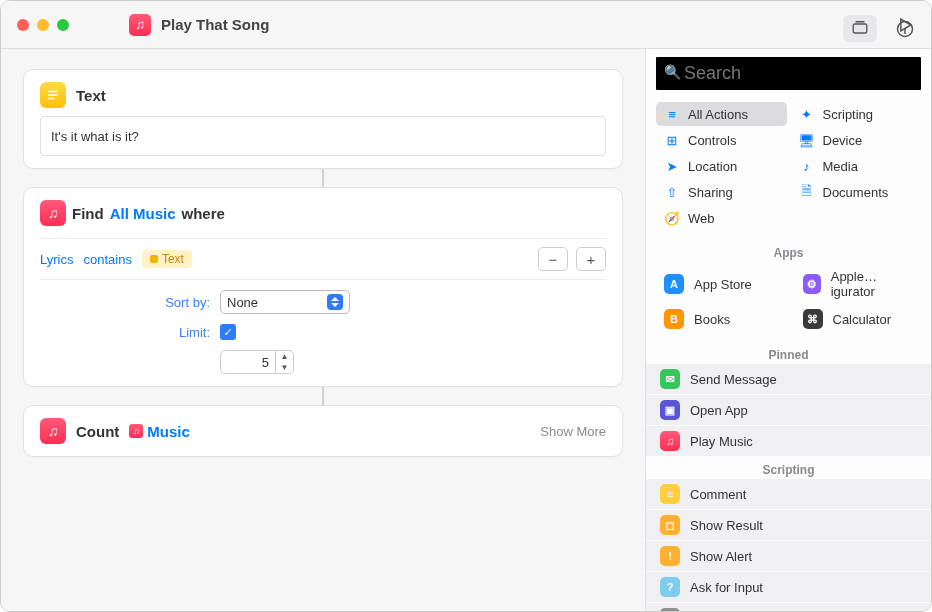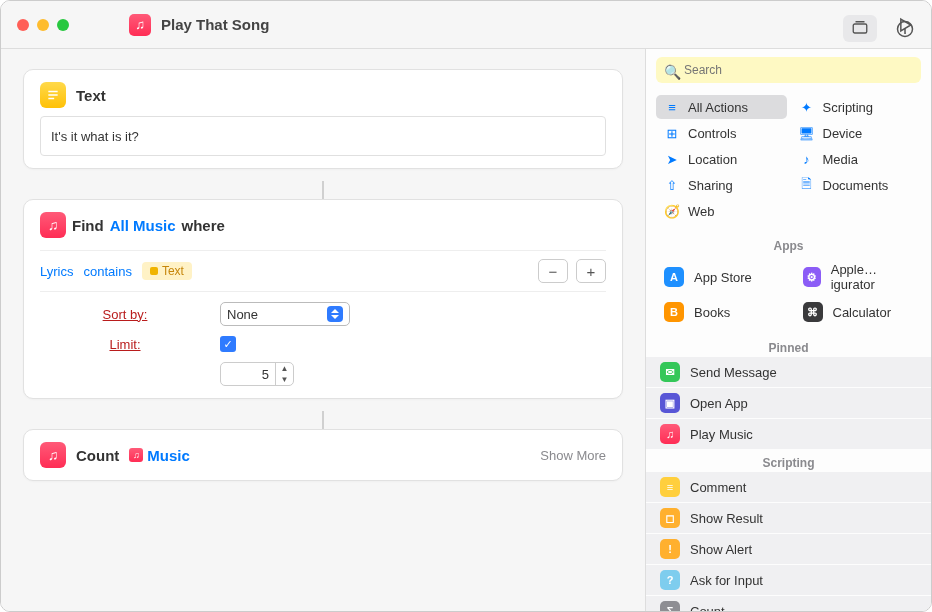"Search" .search { background: #fef9c3 -> #000000; border-radius: 6px -> 1px; font-size: 12px -> 18px }
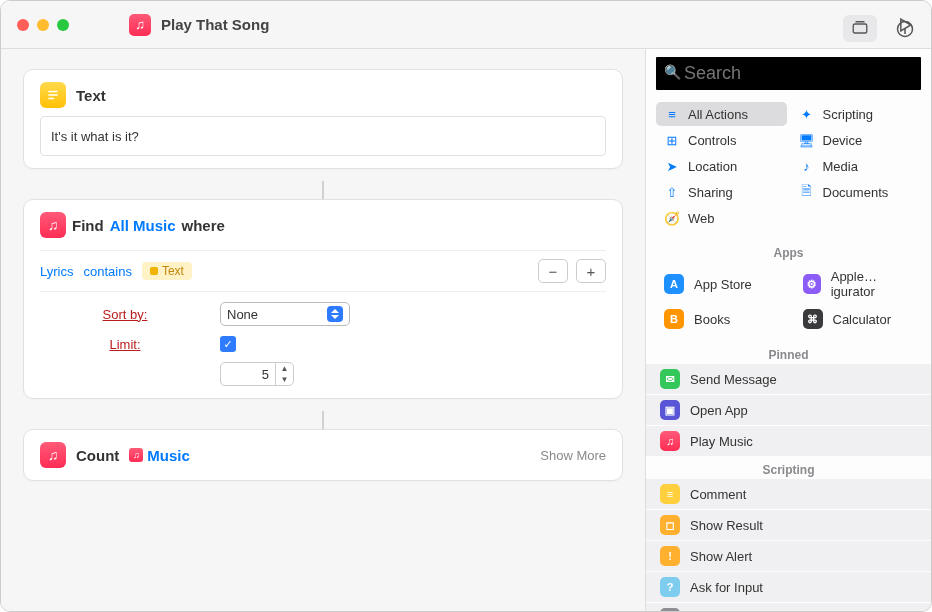"Text" .action-card { margin-bottom: 12px -> 0 }
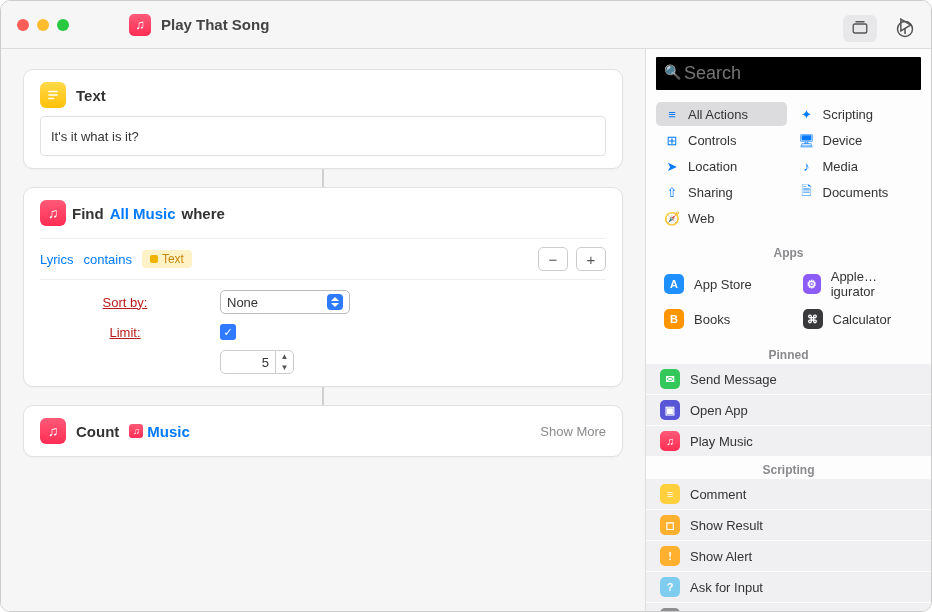"Sort by:" .form-label { color: #b91c1c -> #3b82f6; text-align: center -> right; text-decoration: underline -> none }
